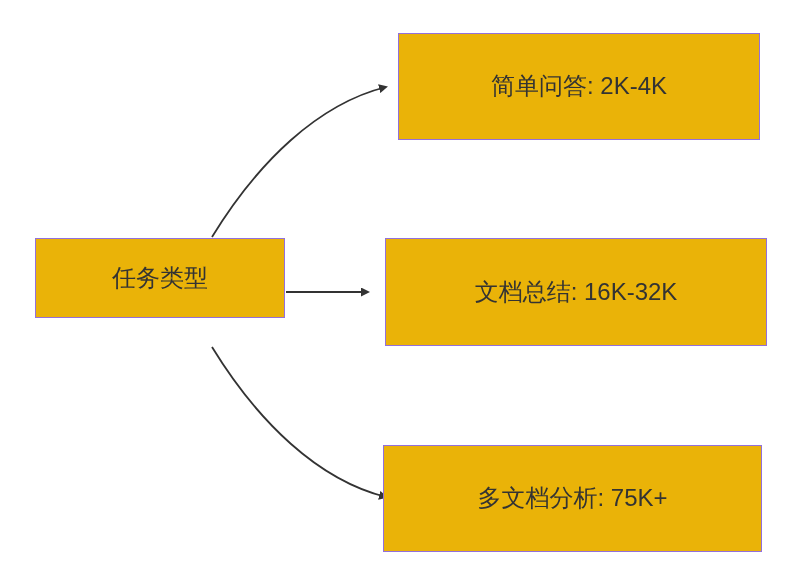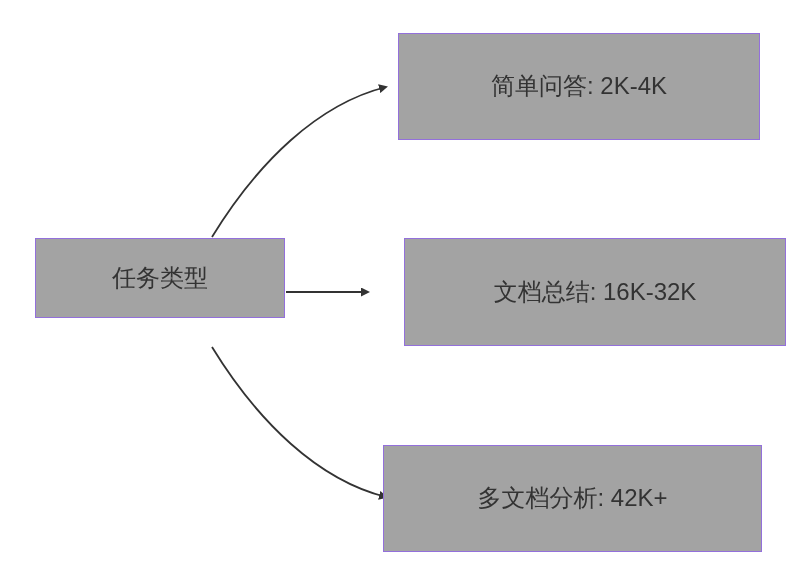"简单问答: 2K-4K" .node { background: #a3a3a3 -> #eab308 }
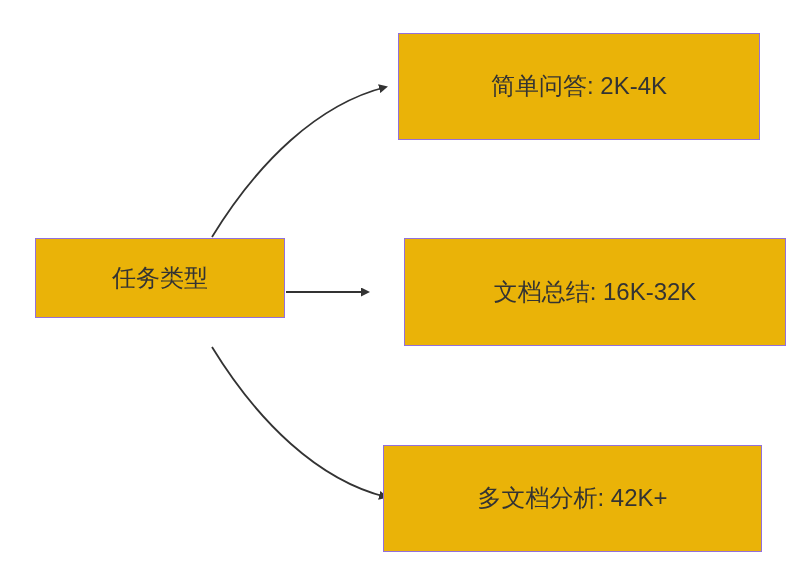"文档总结: 16K-32K" .node-middle { left: 404px -> 385px }
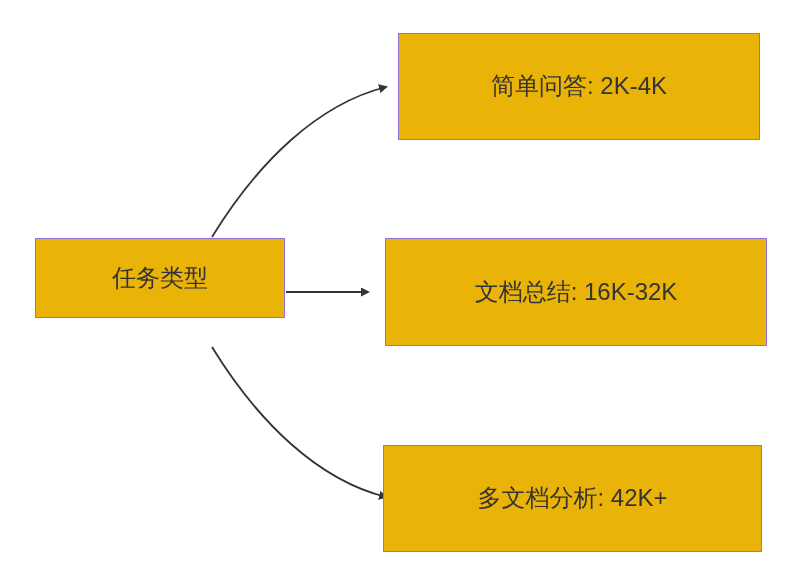"多文档分析: 42K+" span { text: 42K+ -> 75K+ }
